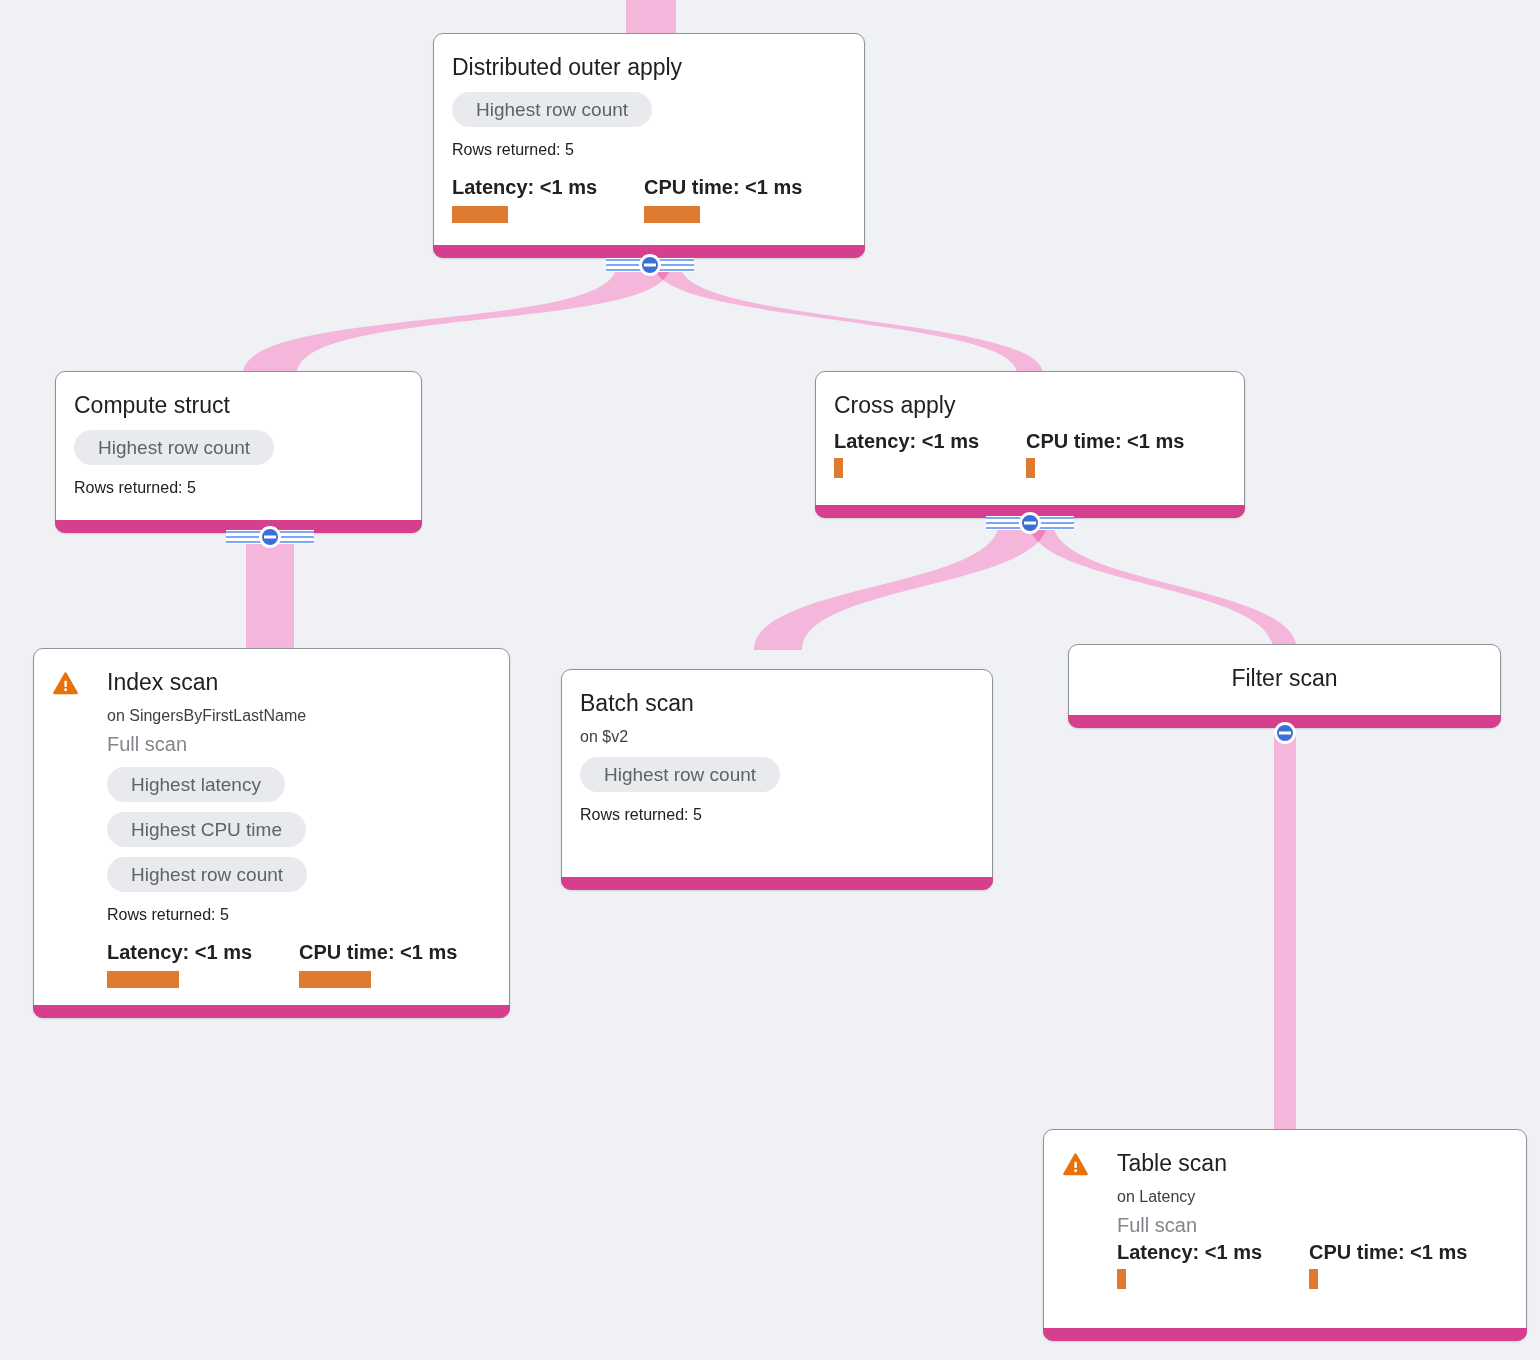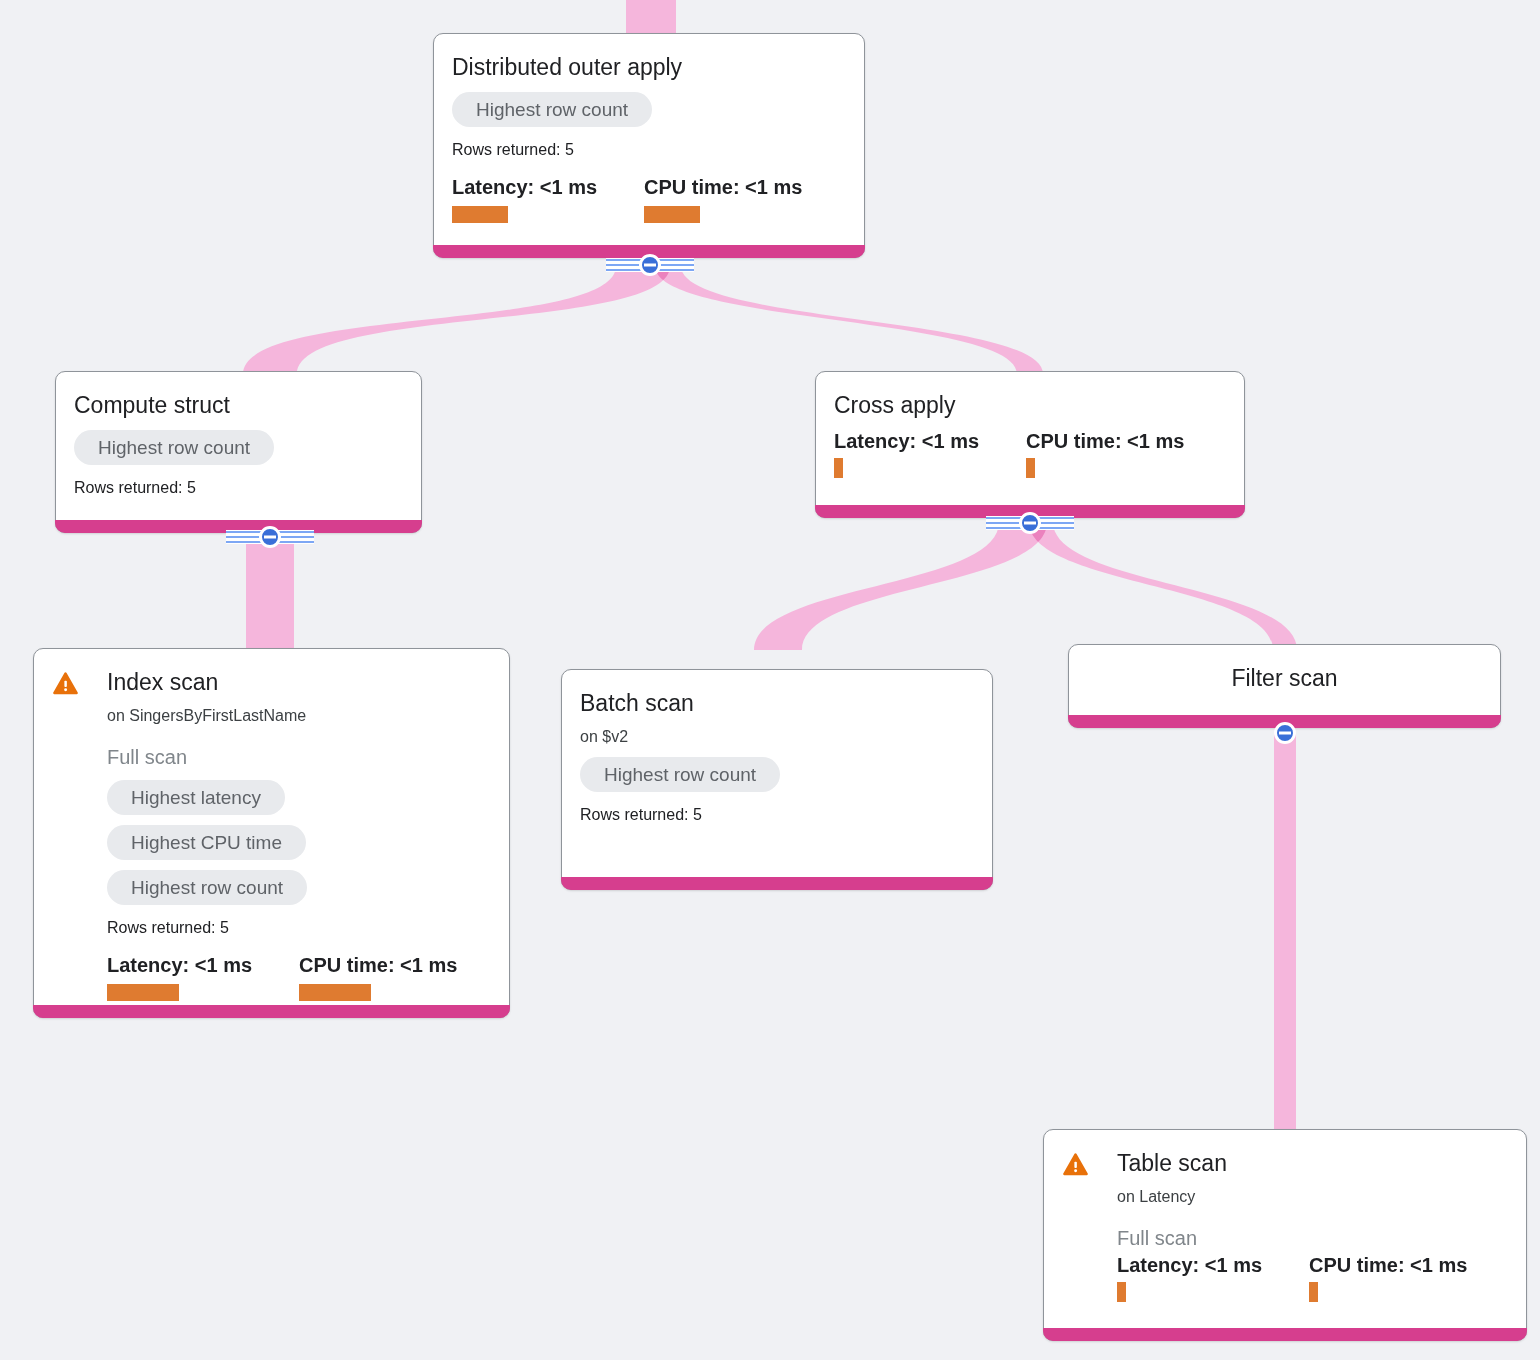"Full scan" .muted { margin-top: 19px -> 6px }
